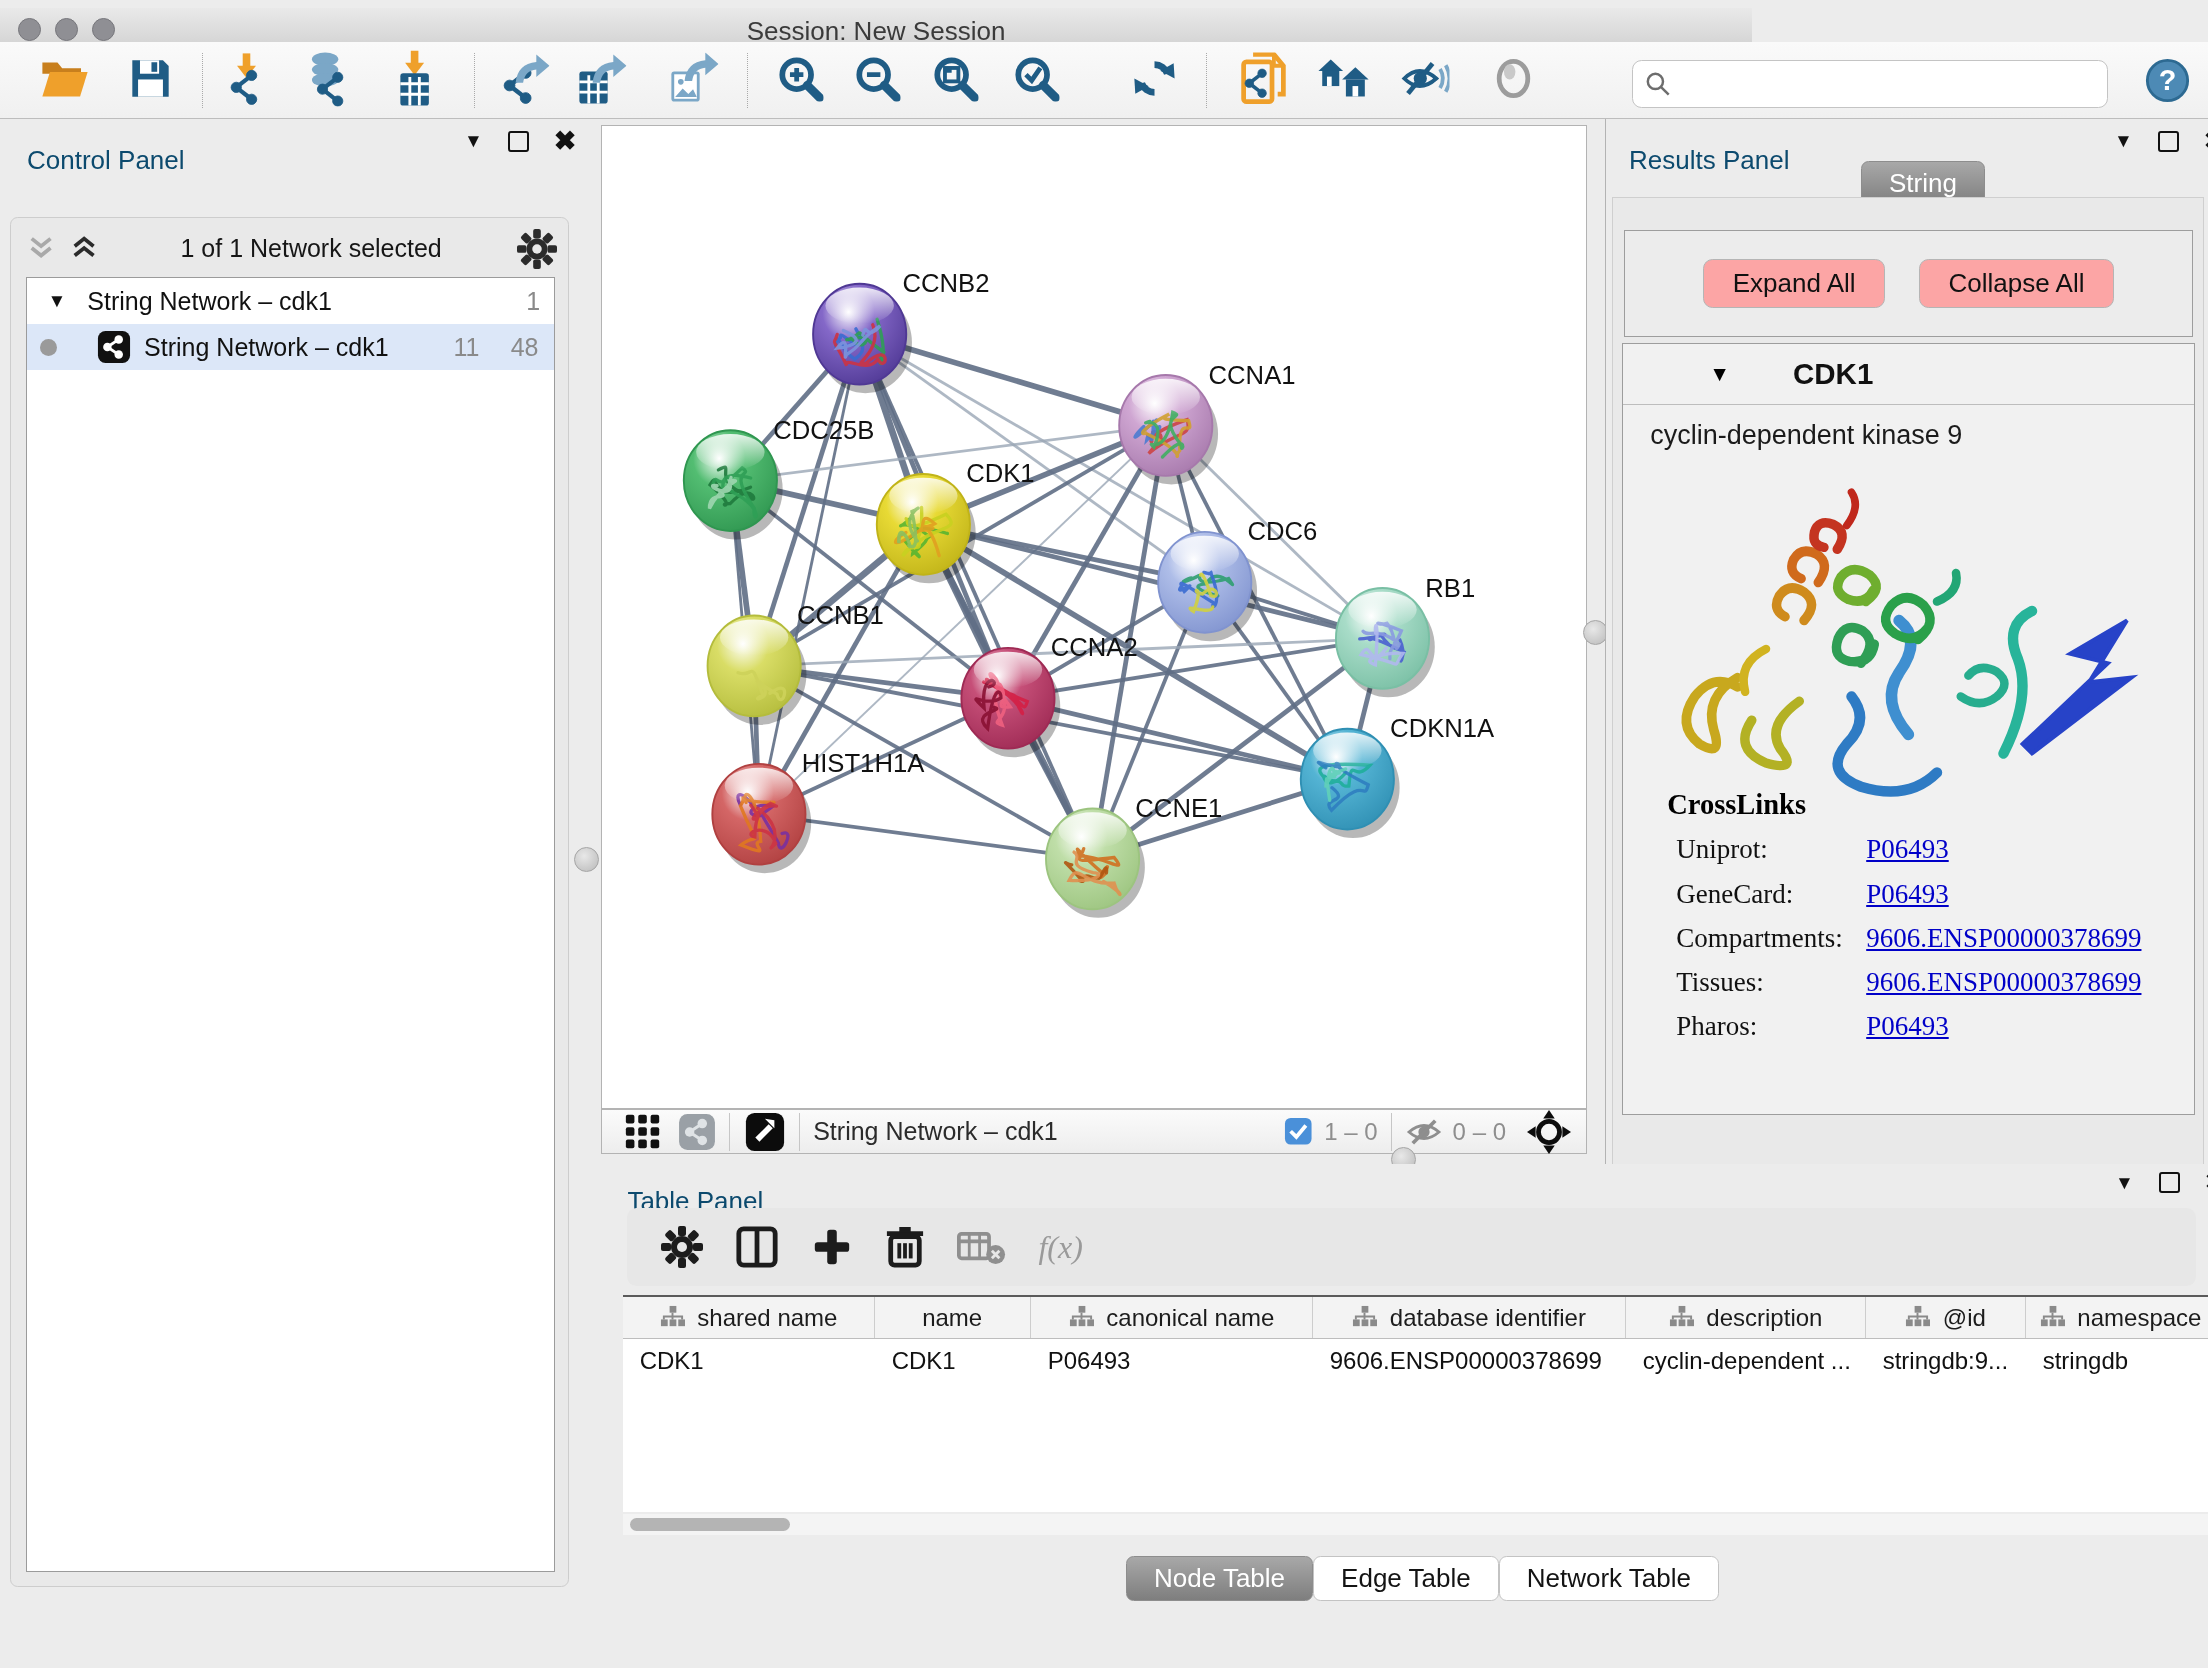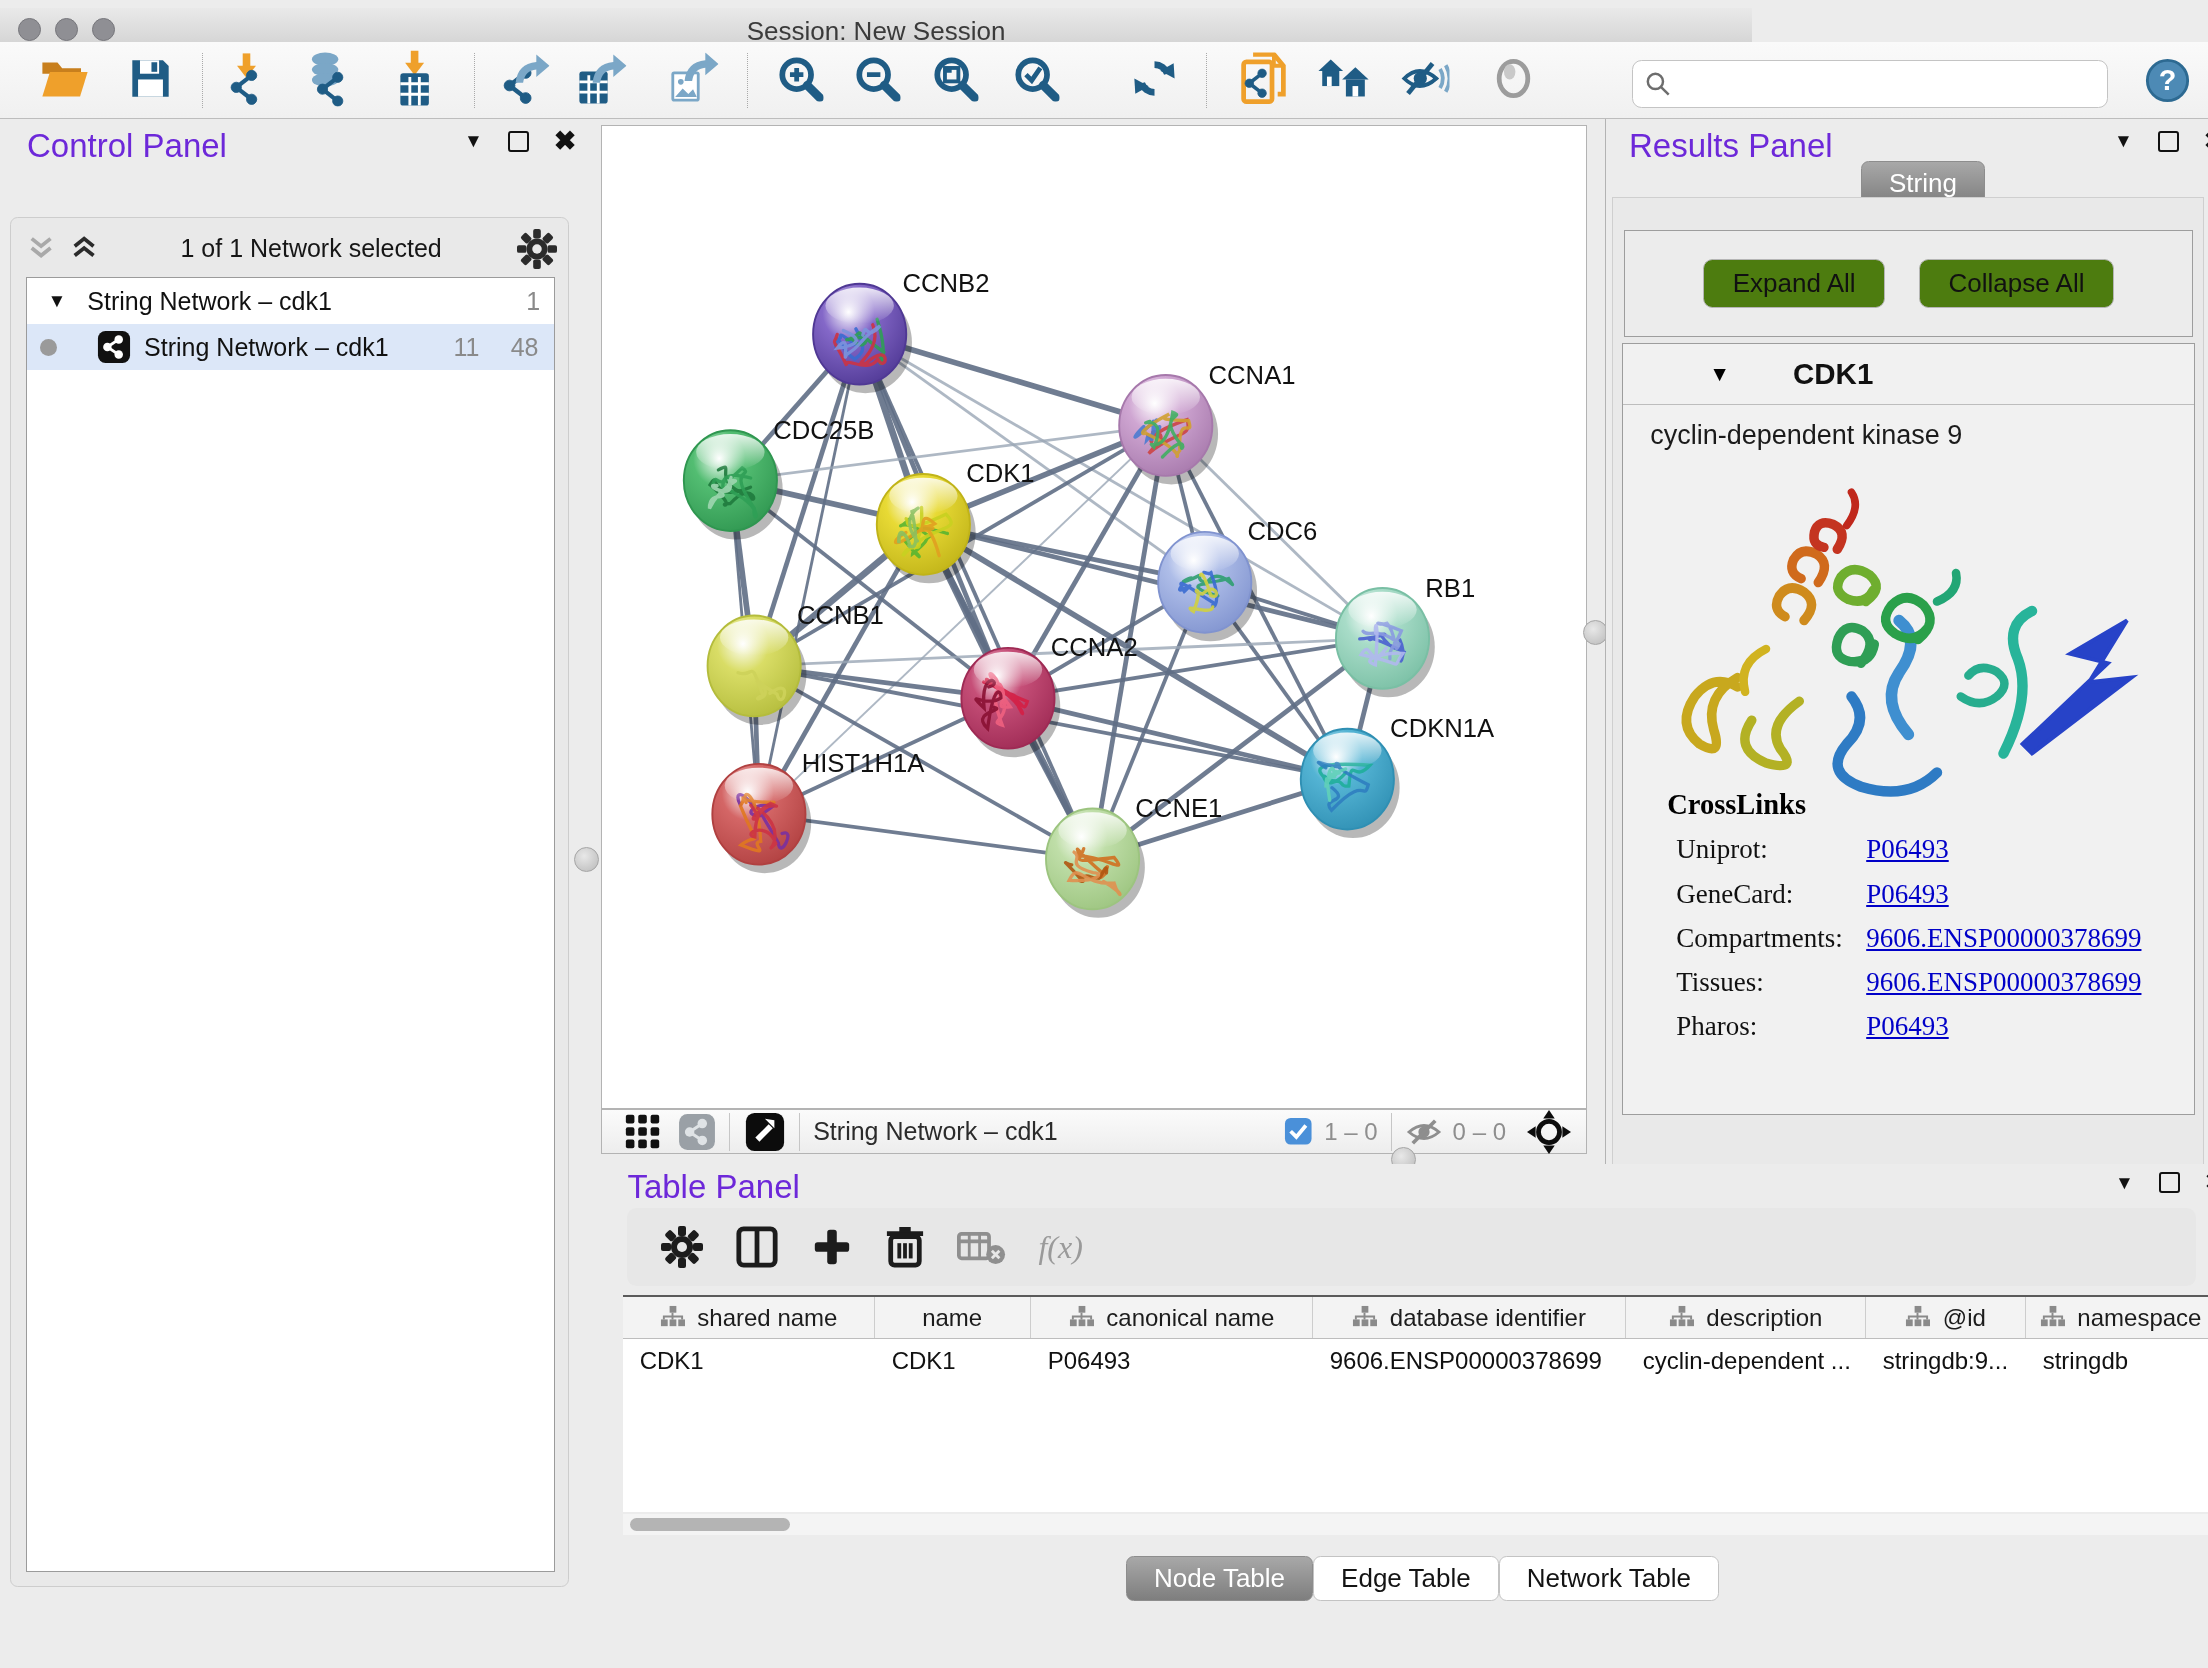"Control Panel" .panel-title { color: #6d28d9 -> #0c4a6e; font-size: 33px -> 26px; margin-top: none -> 18px }
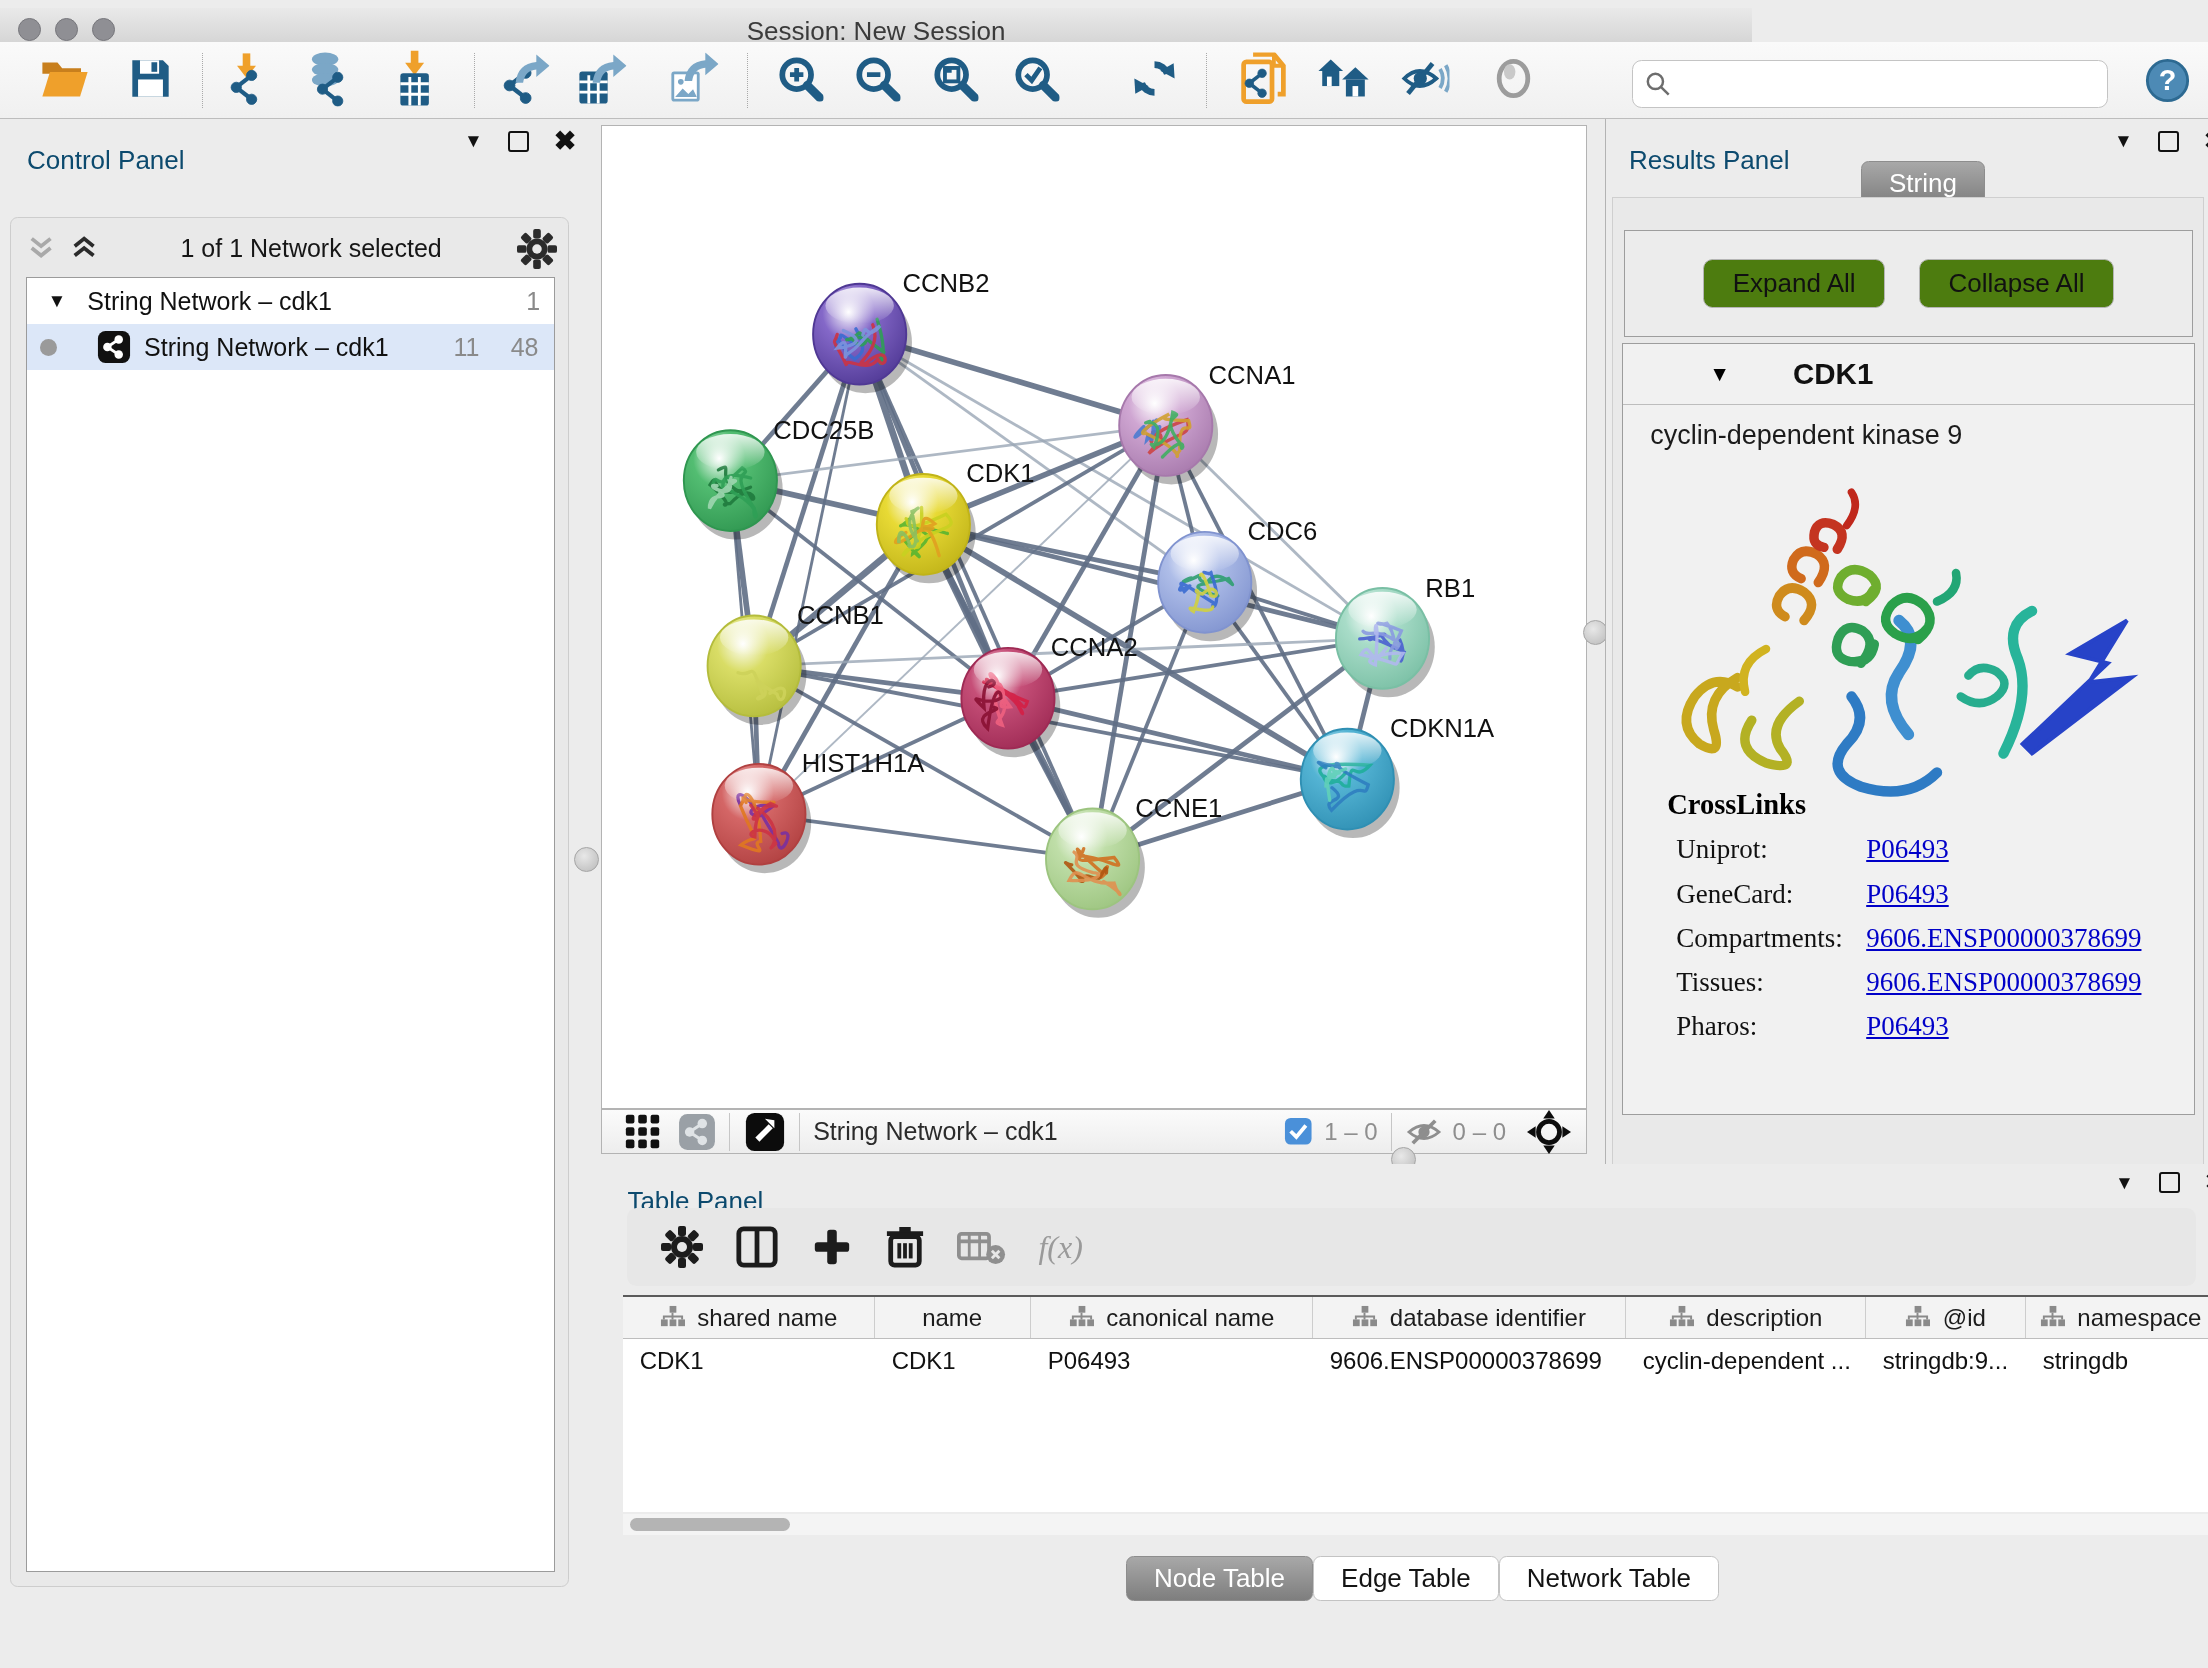"Expand All" .rp-btn { background: #4d7c0f -> #fca5a5 }
